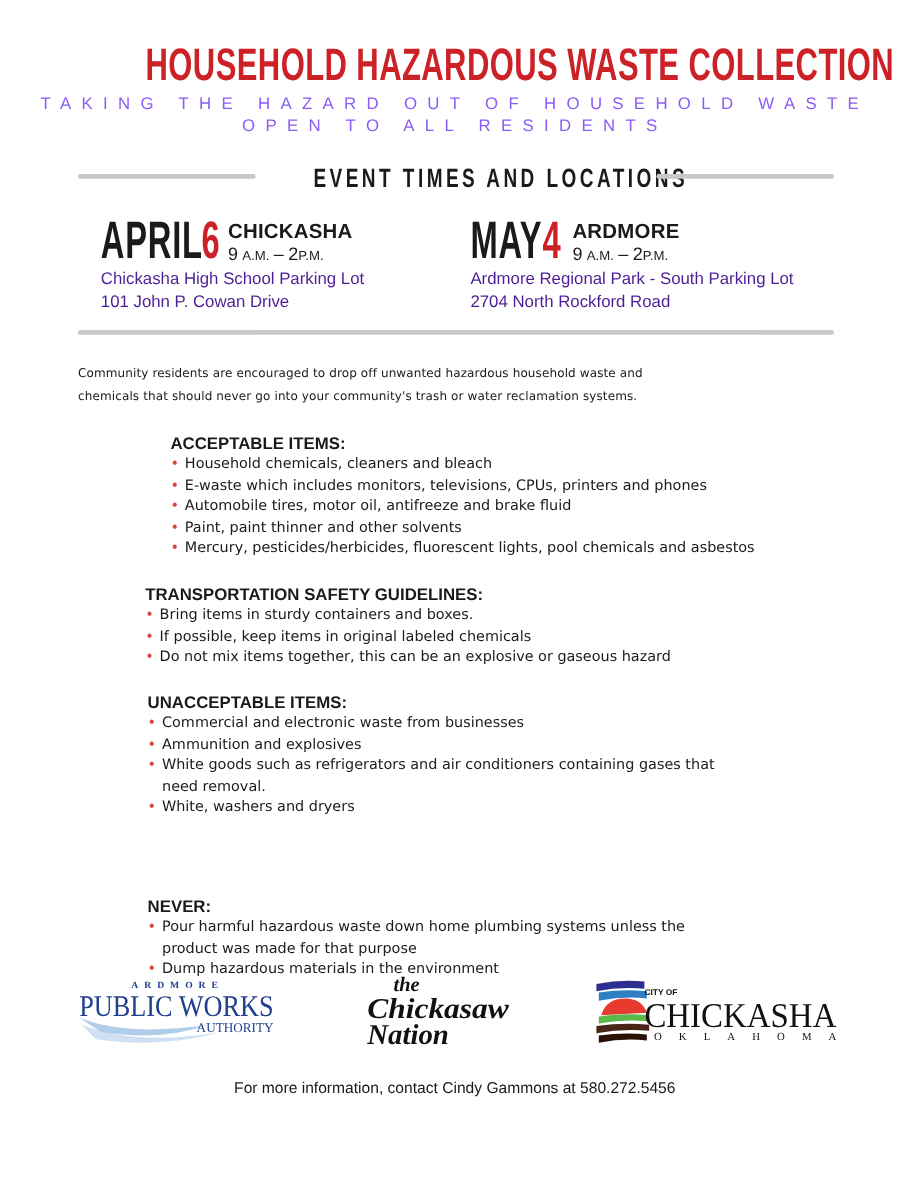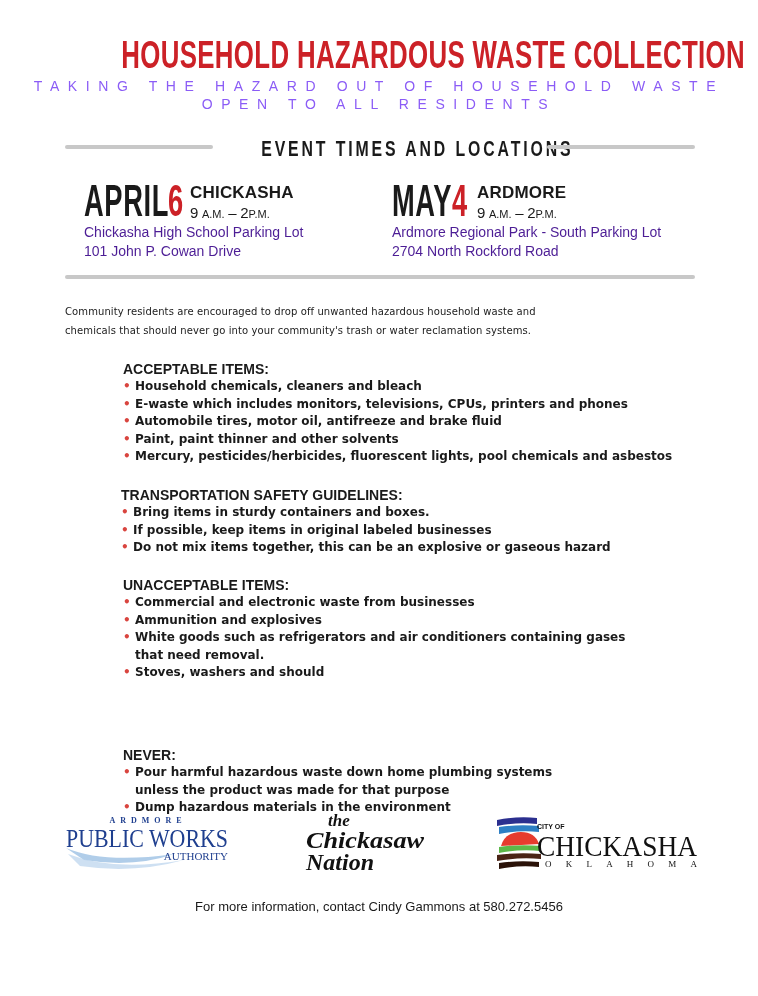"ACCEPTABLE ITEMS:" .b-acc { margin-left: none -> 19px }
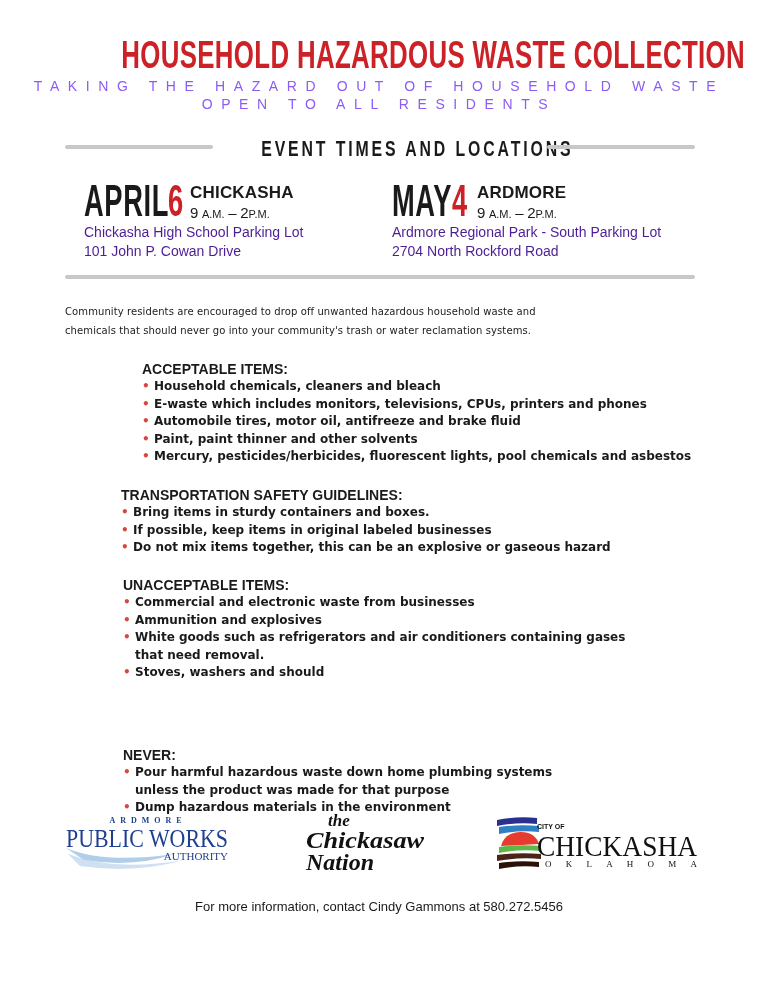"Household chemicals, cleaners and bleach" .list-block li { font-weight: bold -> none }
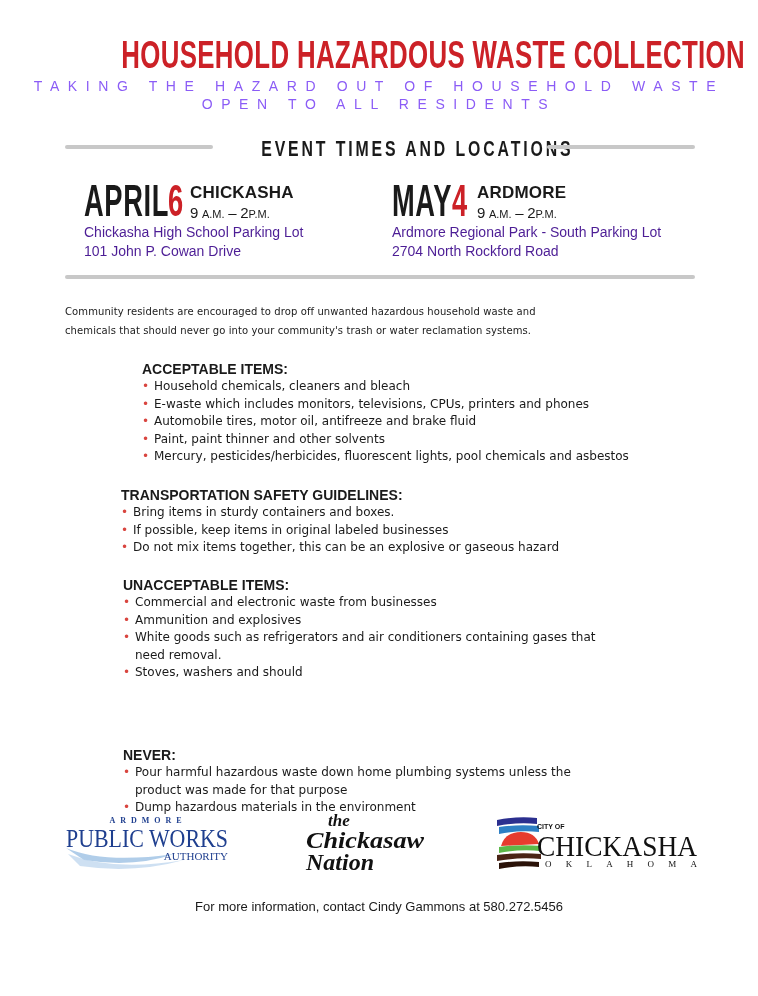"If possible, keep items in" li { text: businesses -> chemicals }
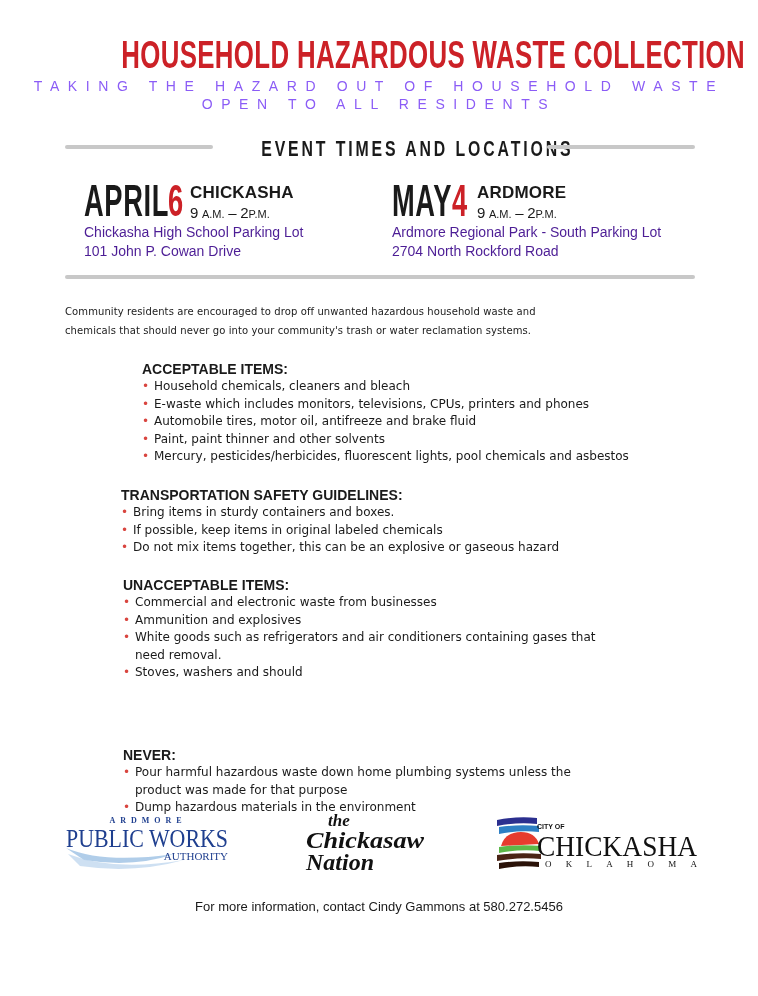"Stoves, washers and should" li { text: Stoves, washers and should -> White, washers and dryers }
